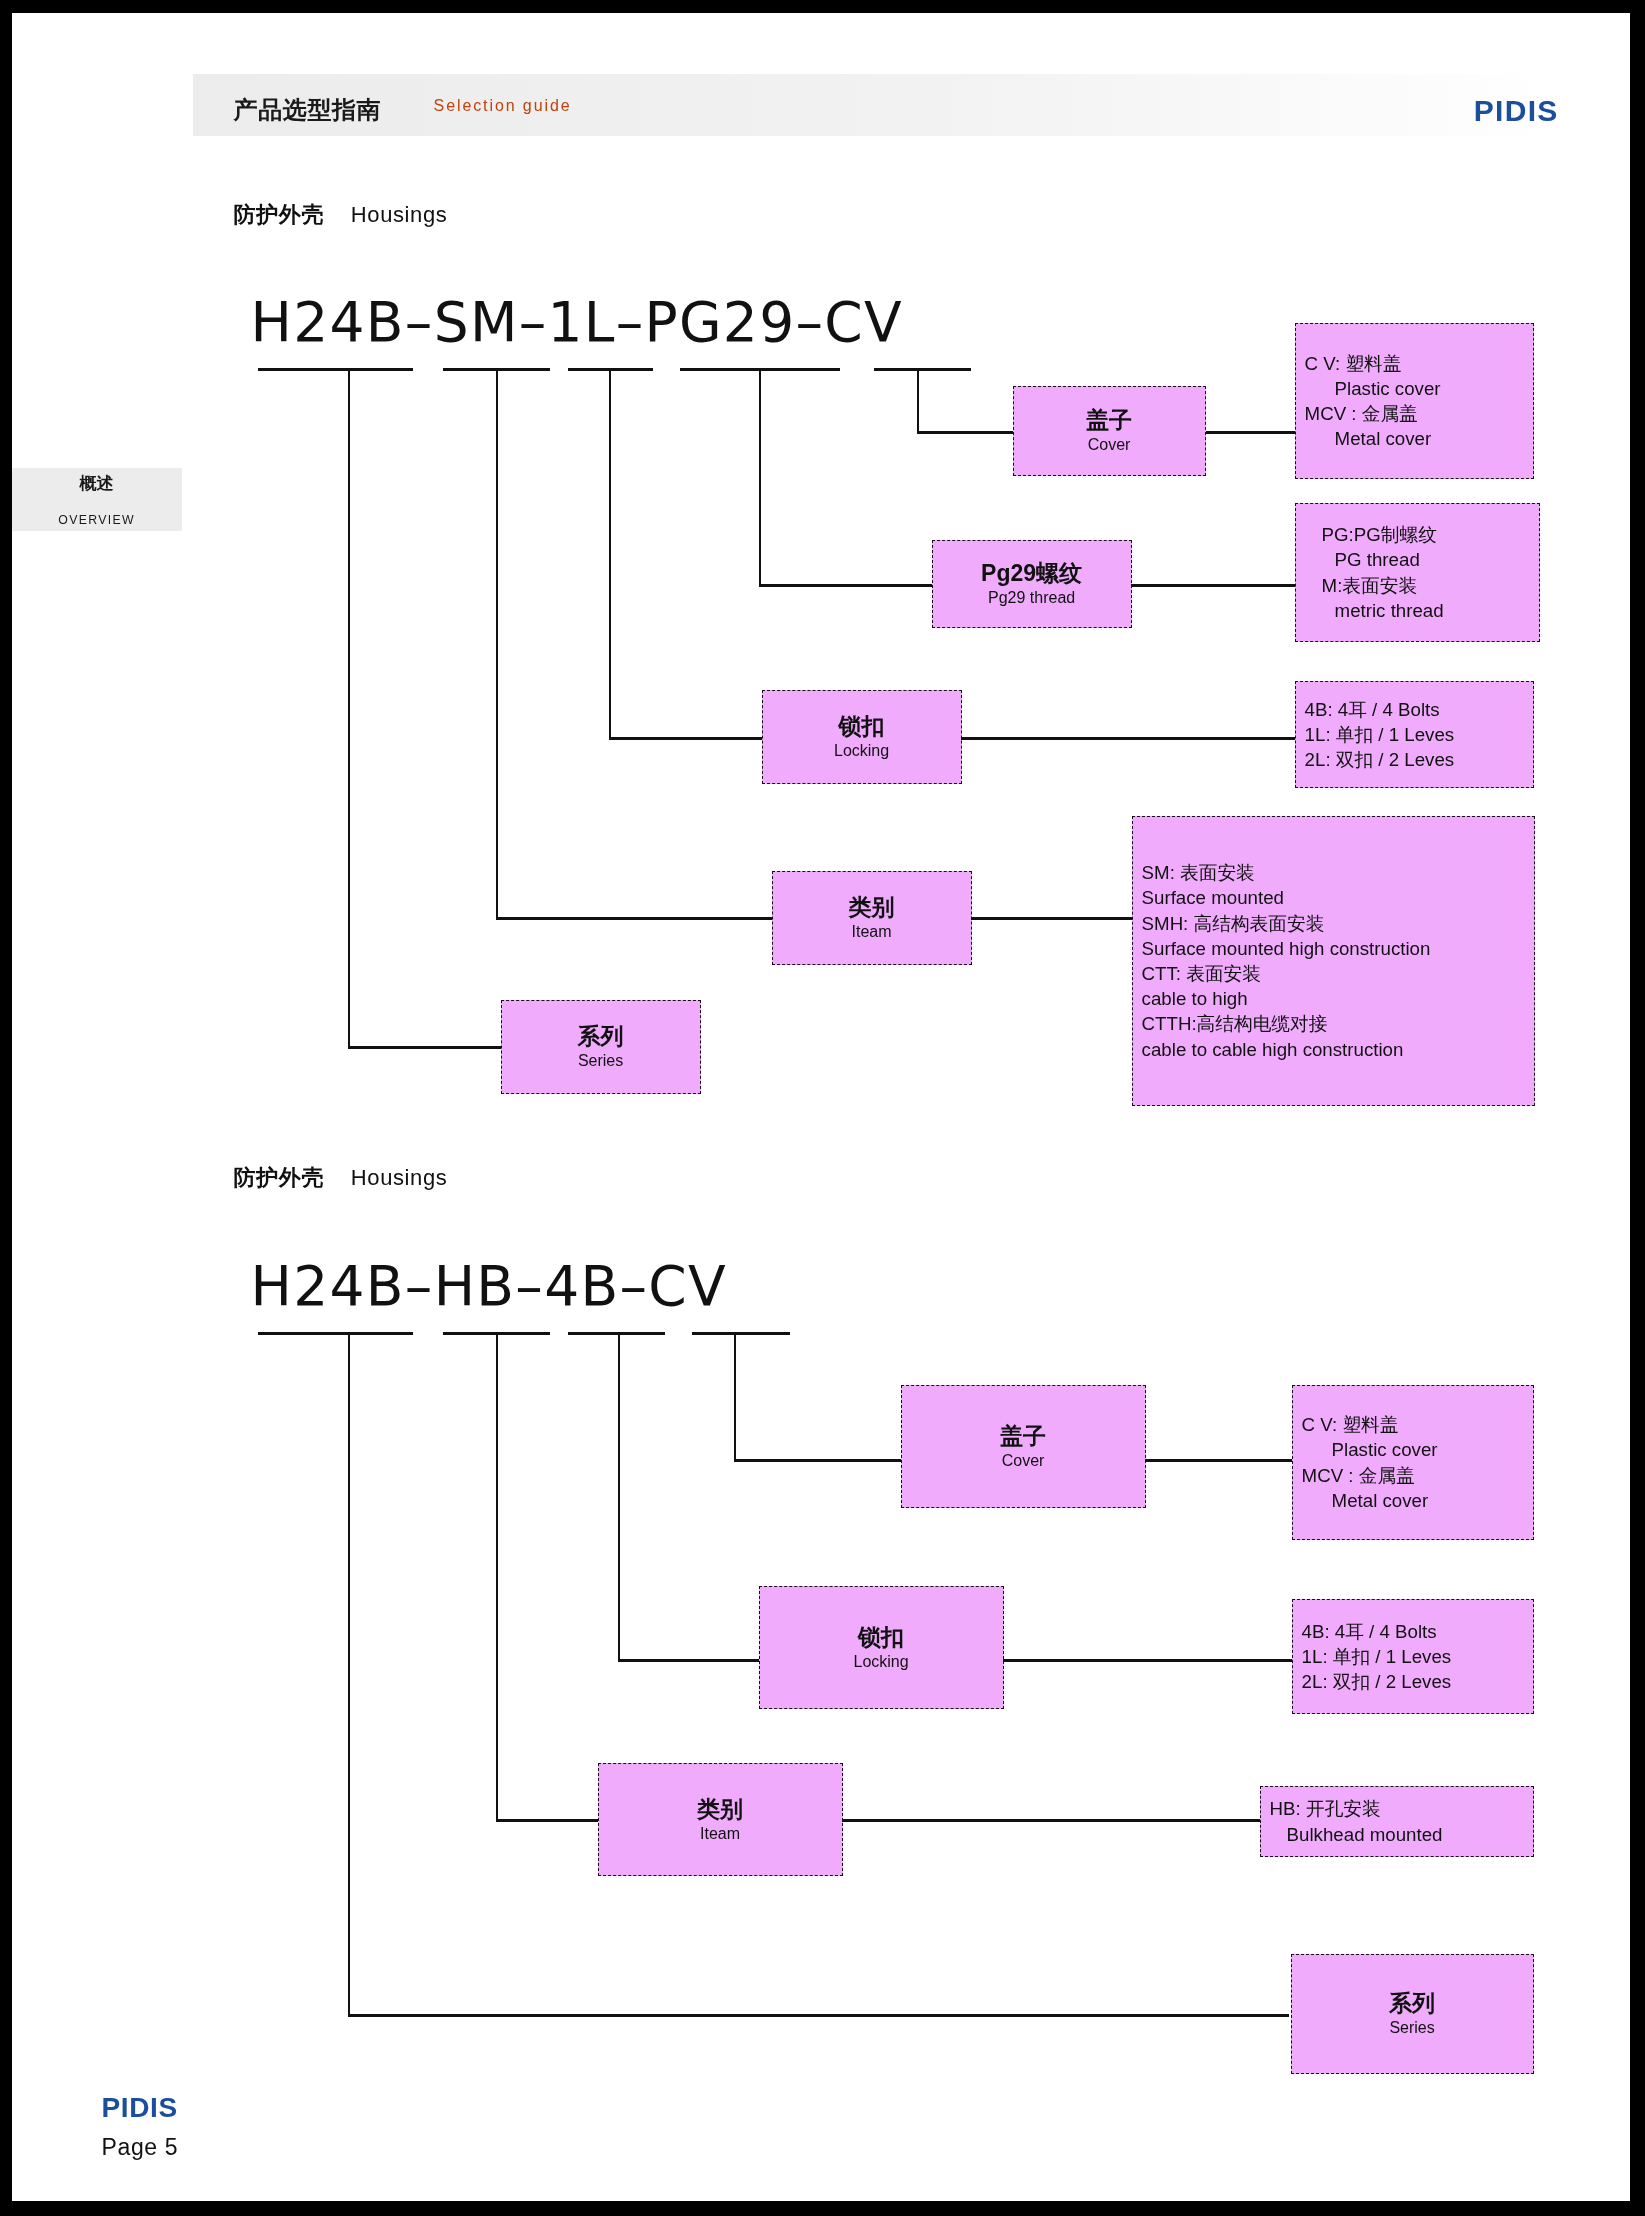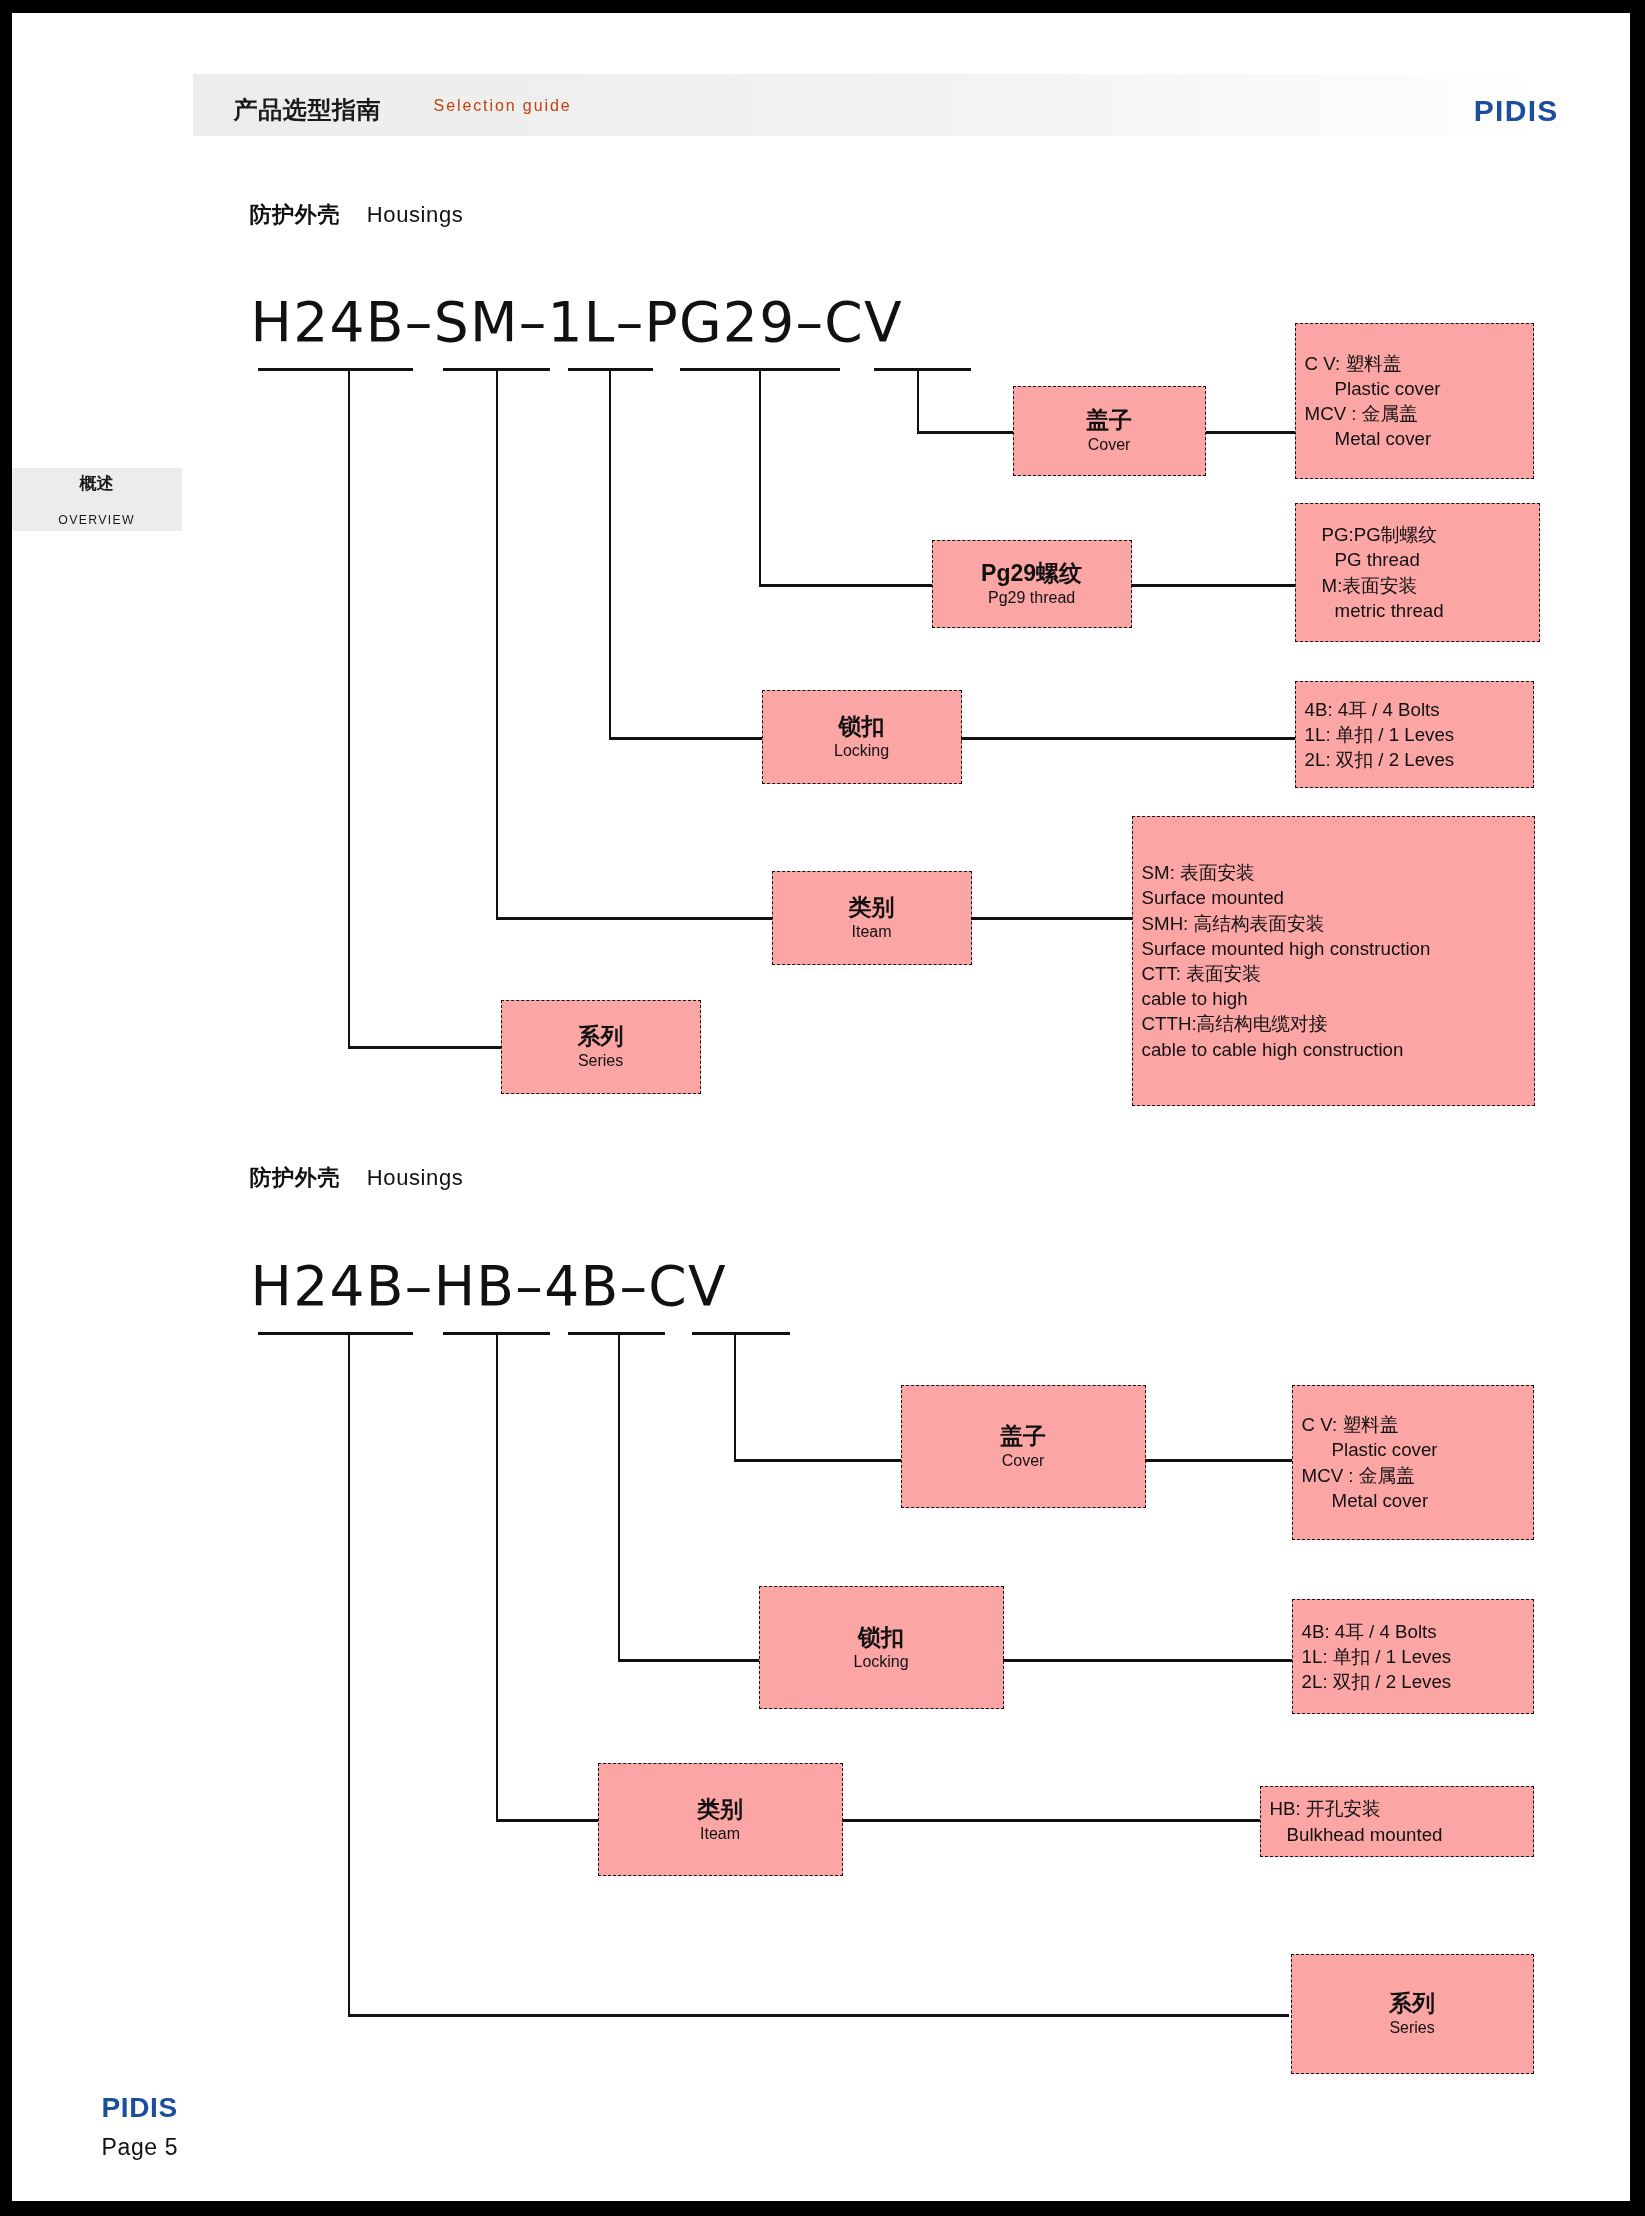"防护外壳 Housings" .section-title { margin-left: 16px -> none }
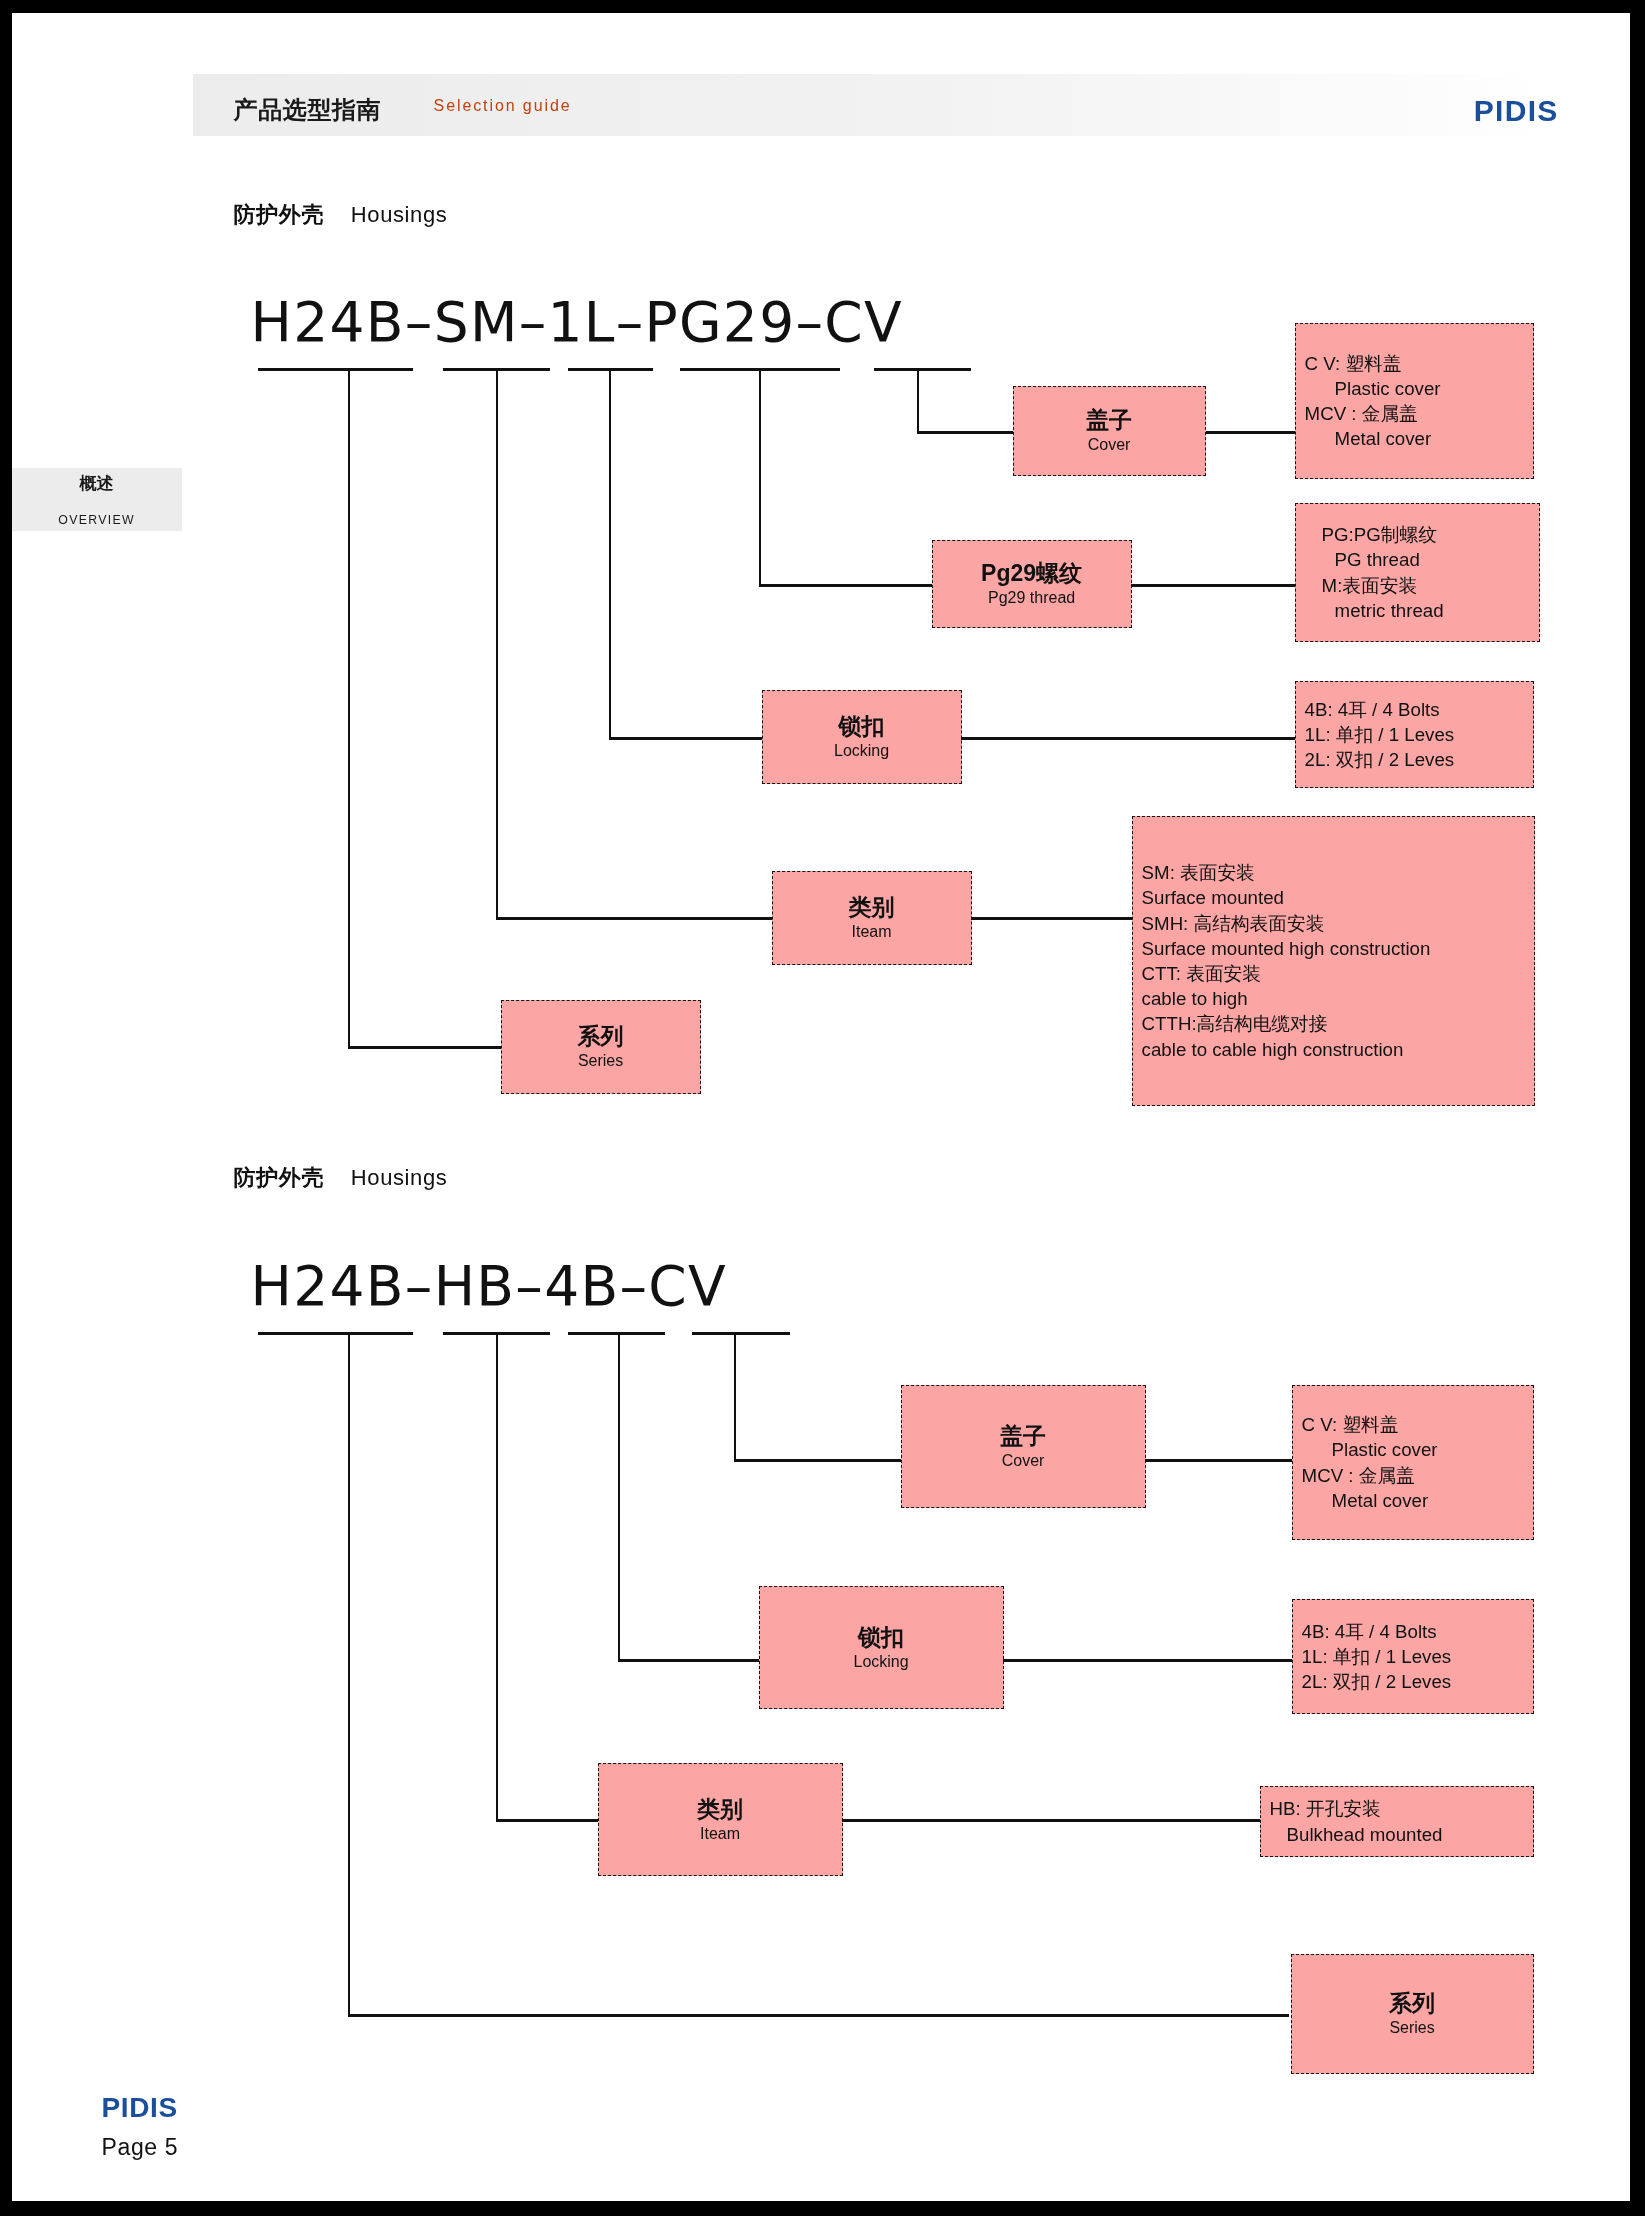"C V: 塑料盖" .dbox { background: #fca5a5 -> #f0abfc }
